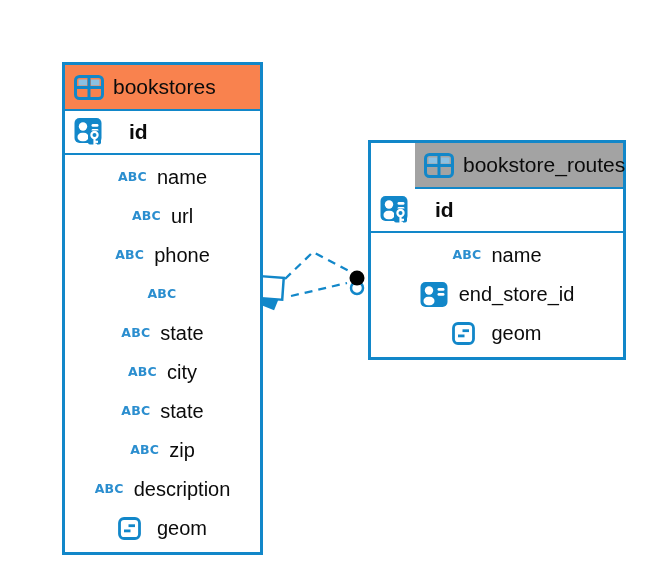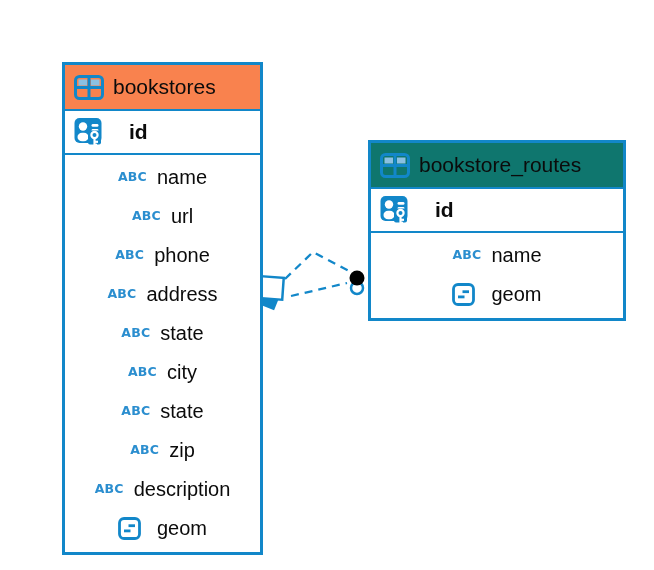"bookstore_routes" div.thead { background-color: #0f766e -> #a3a3a3; margin-left: none -> 44px }
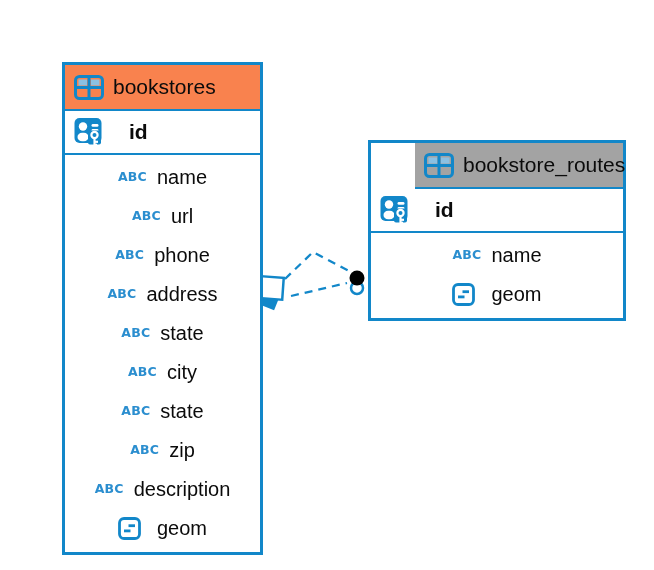"address" span.label { html: <span>address</span> -> none }
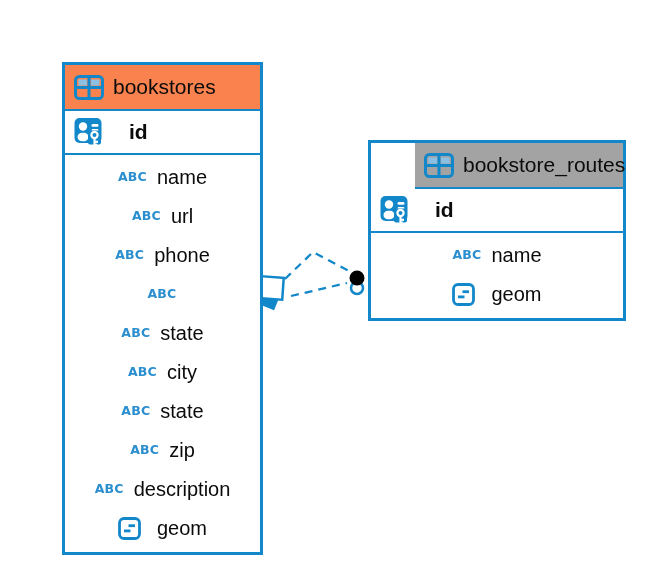"end_store_id" div.row { html: none -> <div> <span> <svg> <rect></rect> <circle></circle> <rect></rect> <rect></rect> <rect></rect> </svg> </span> <span>end_store_id</span> </div> }
